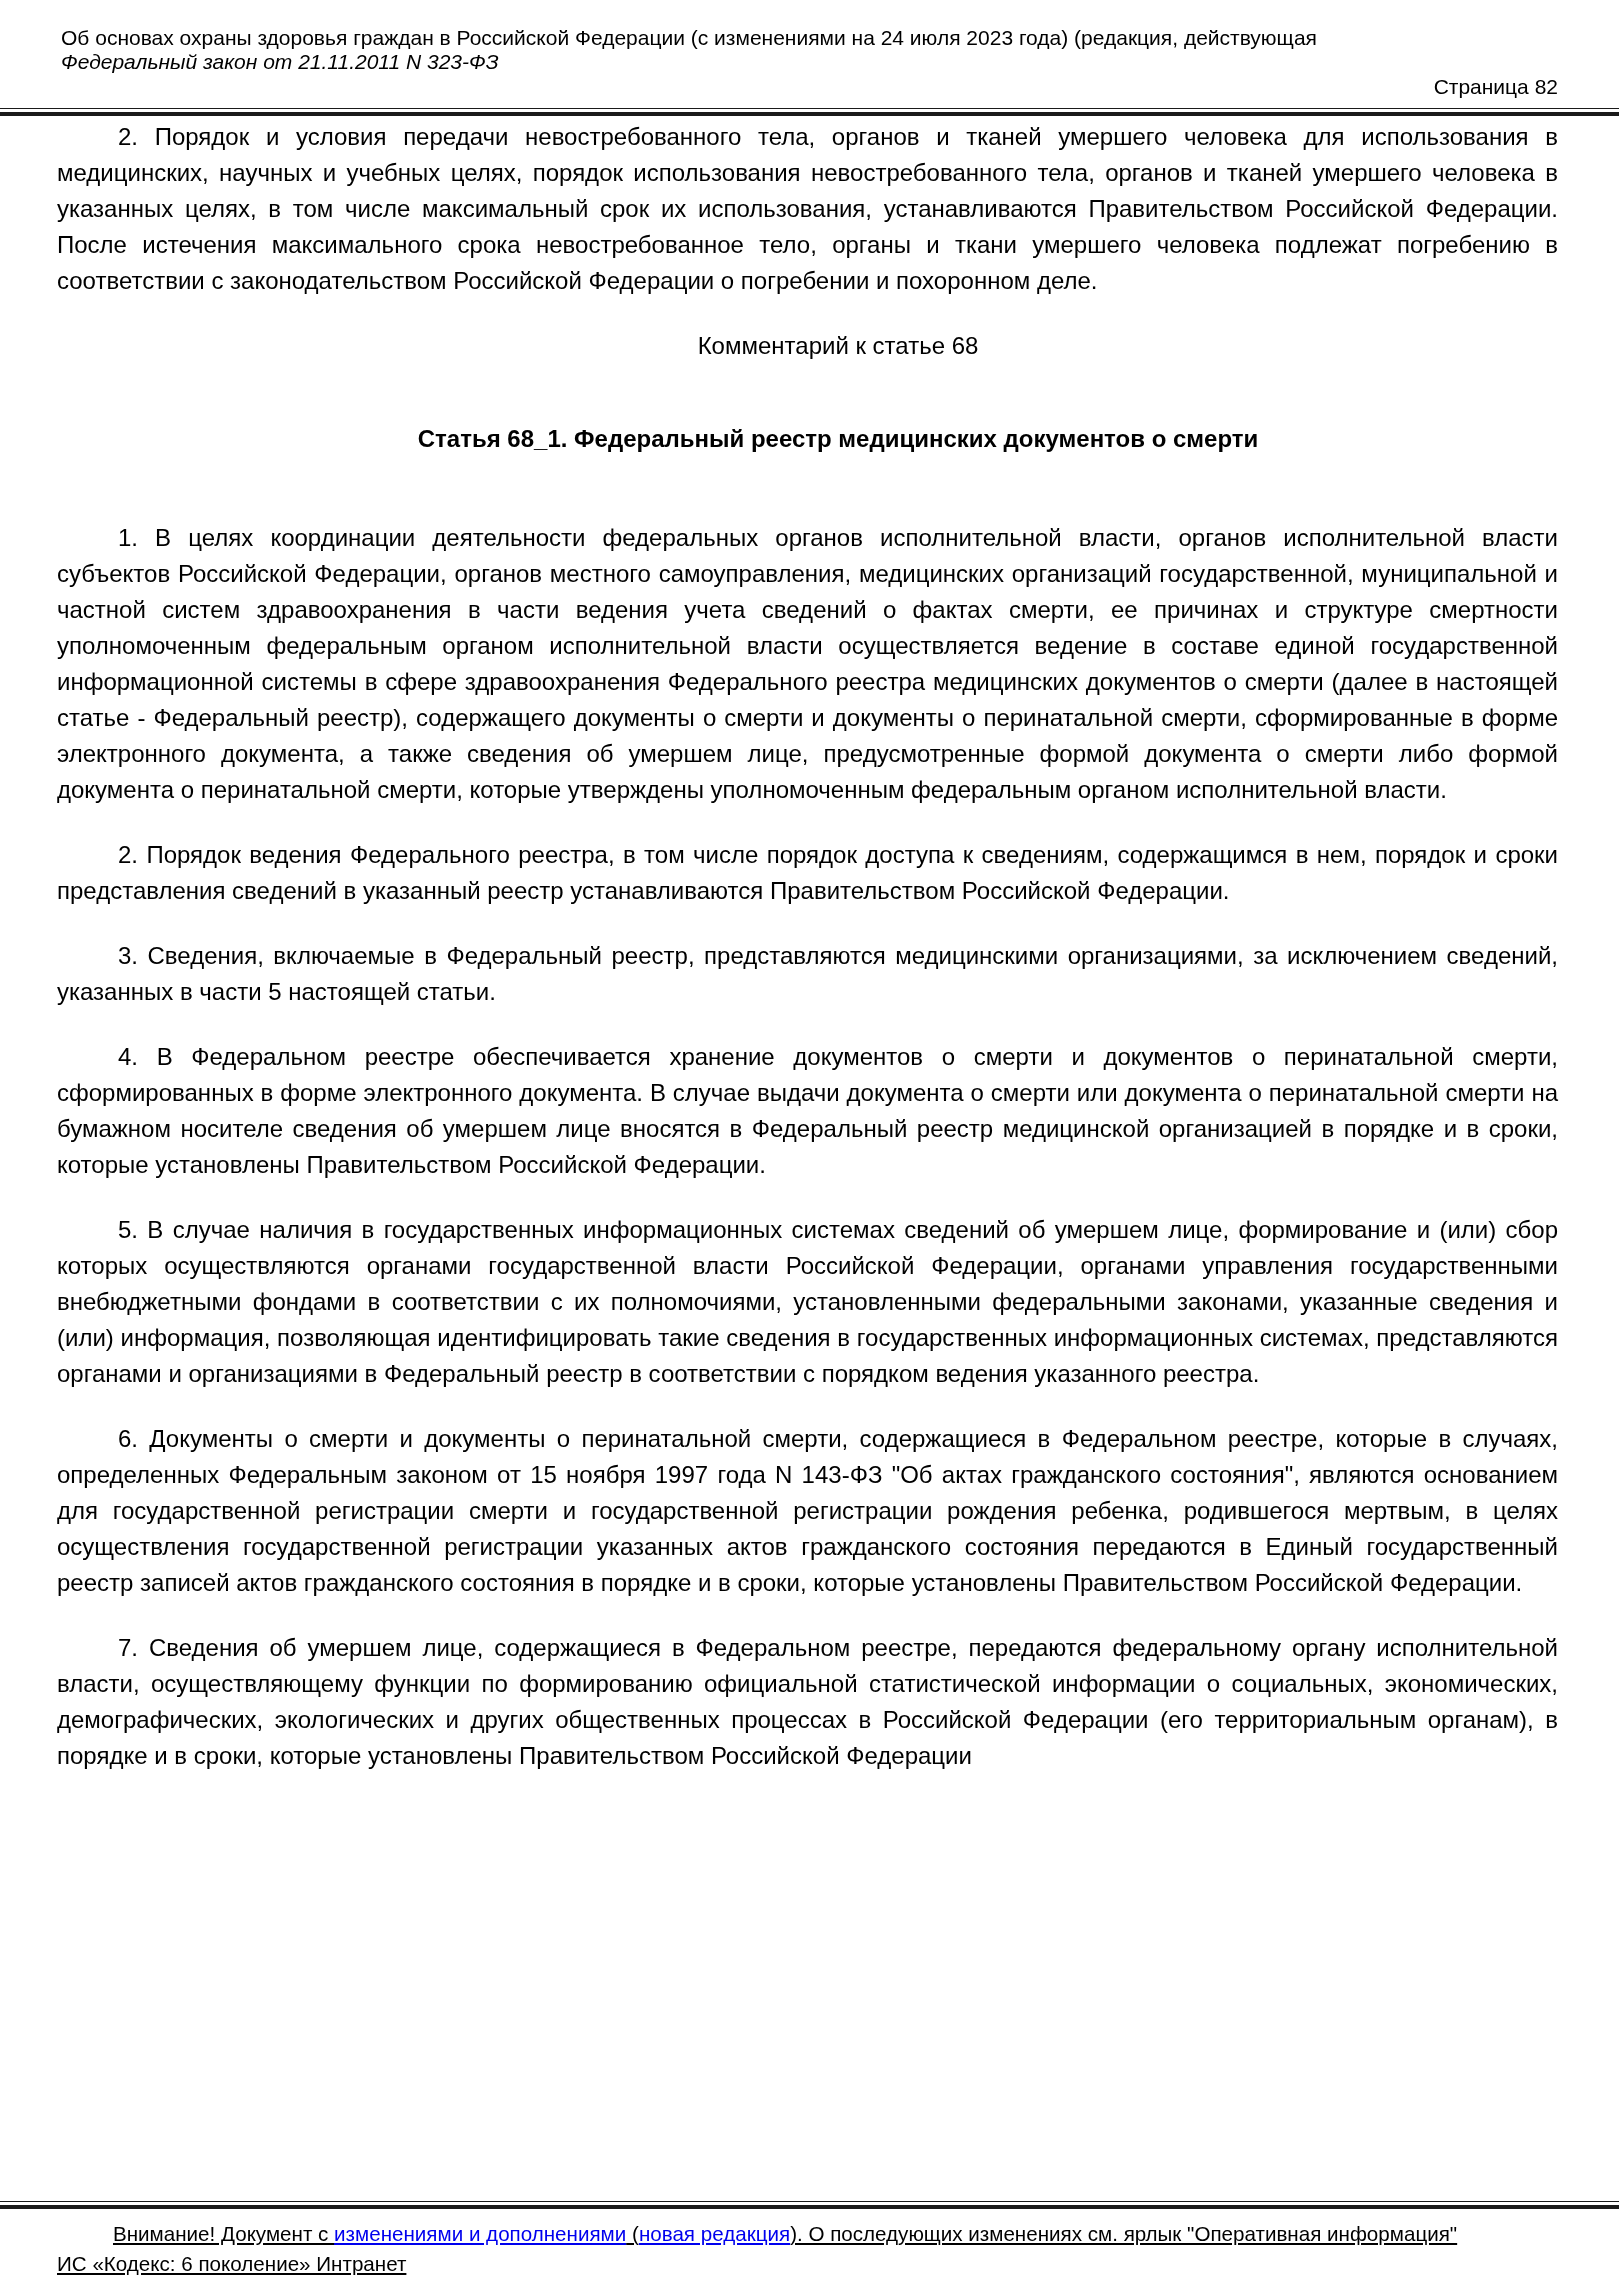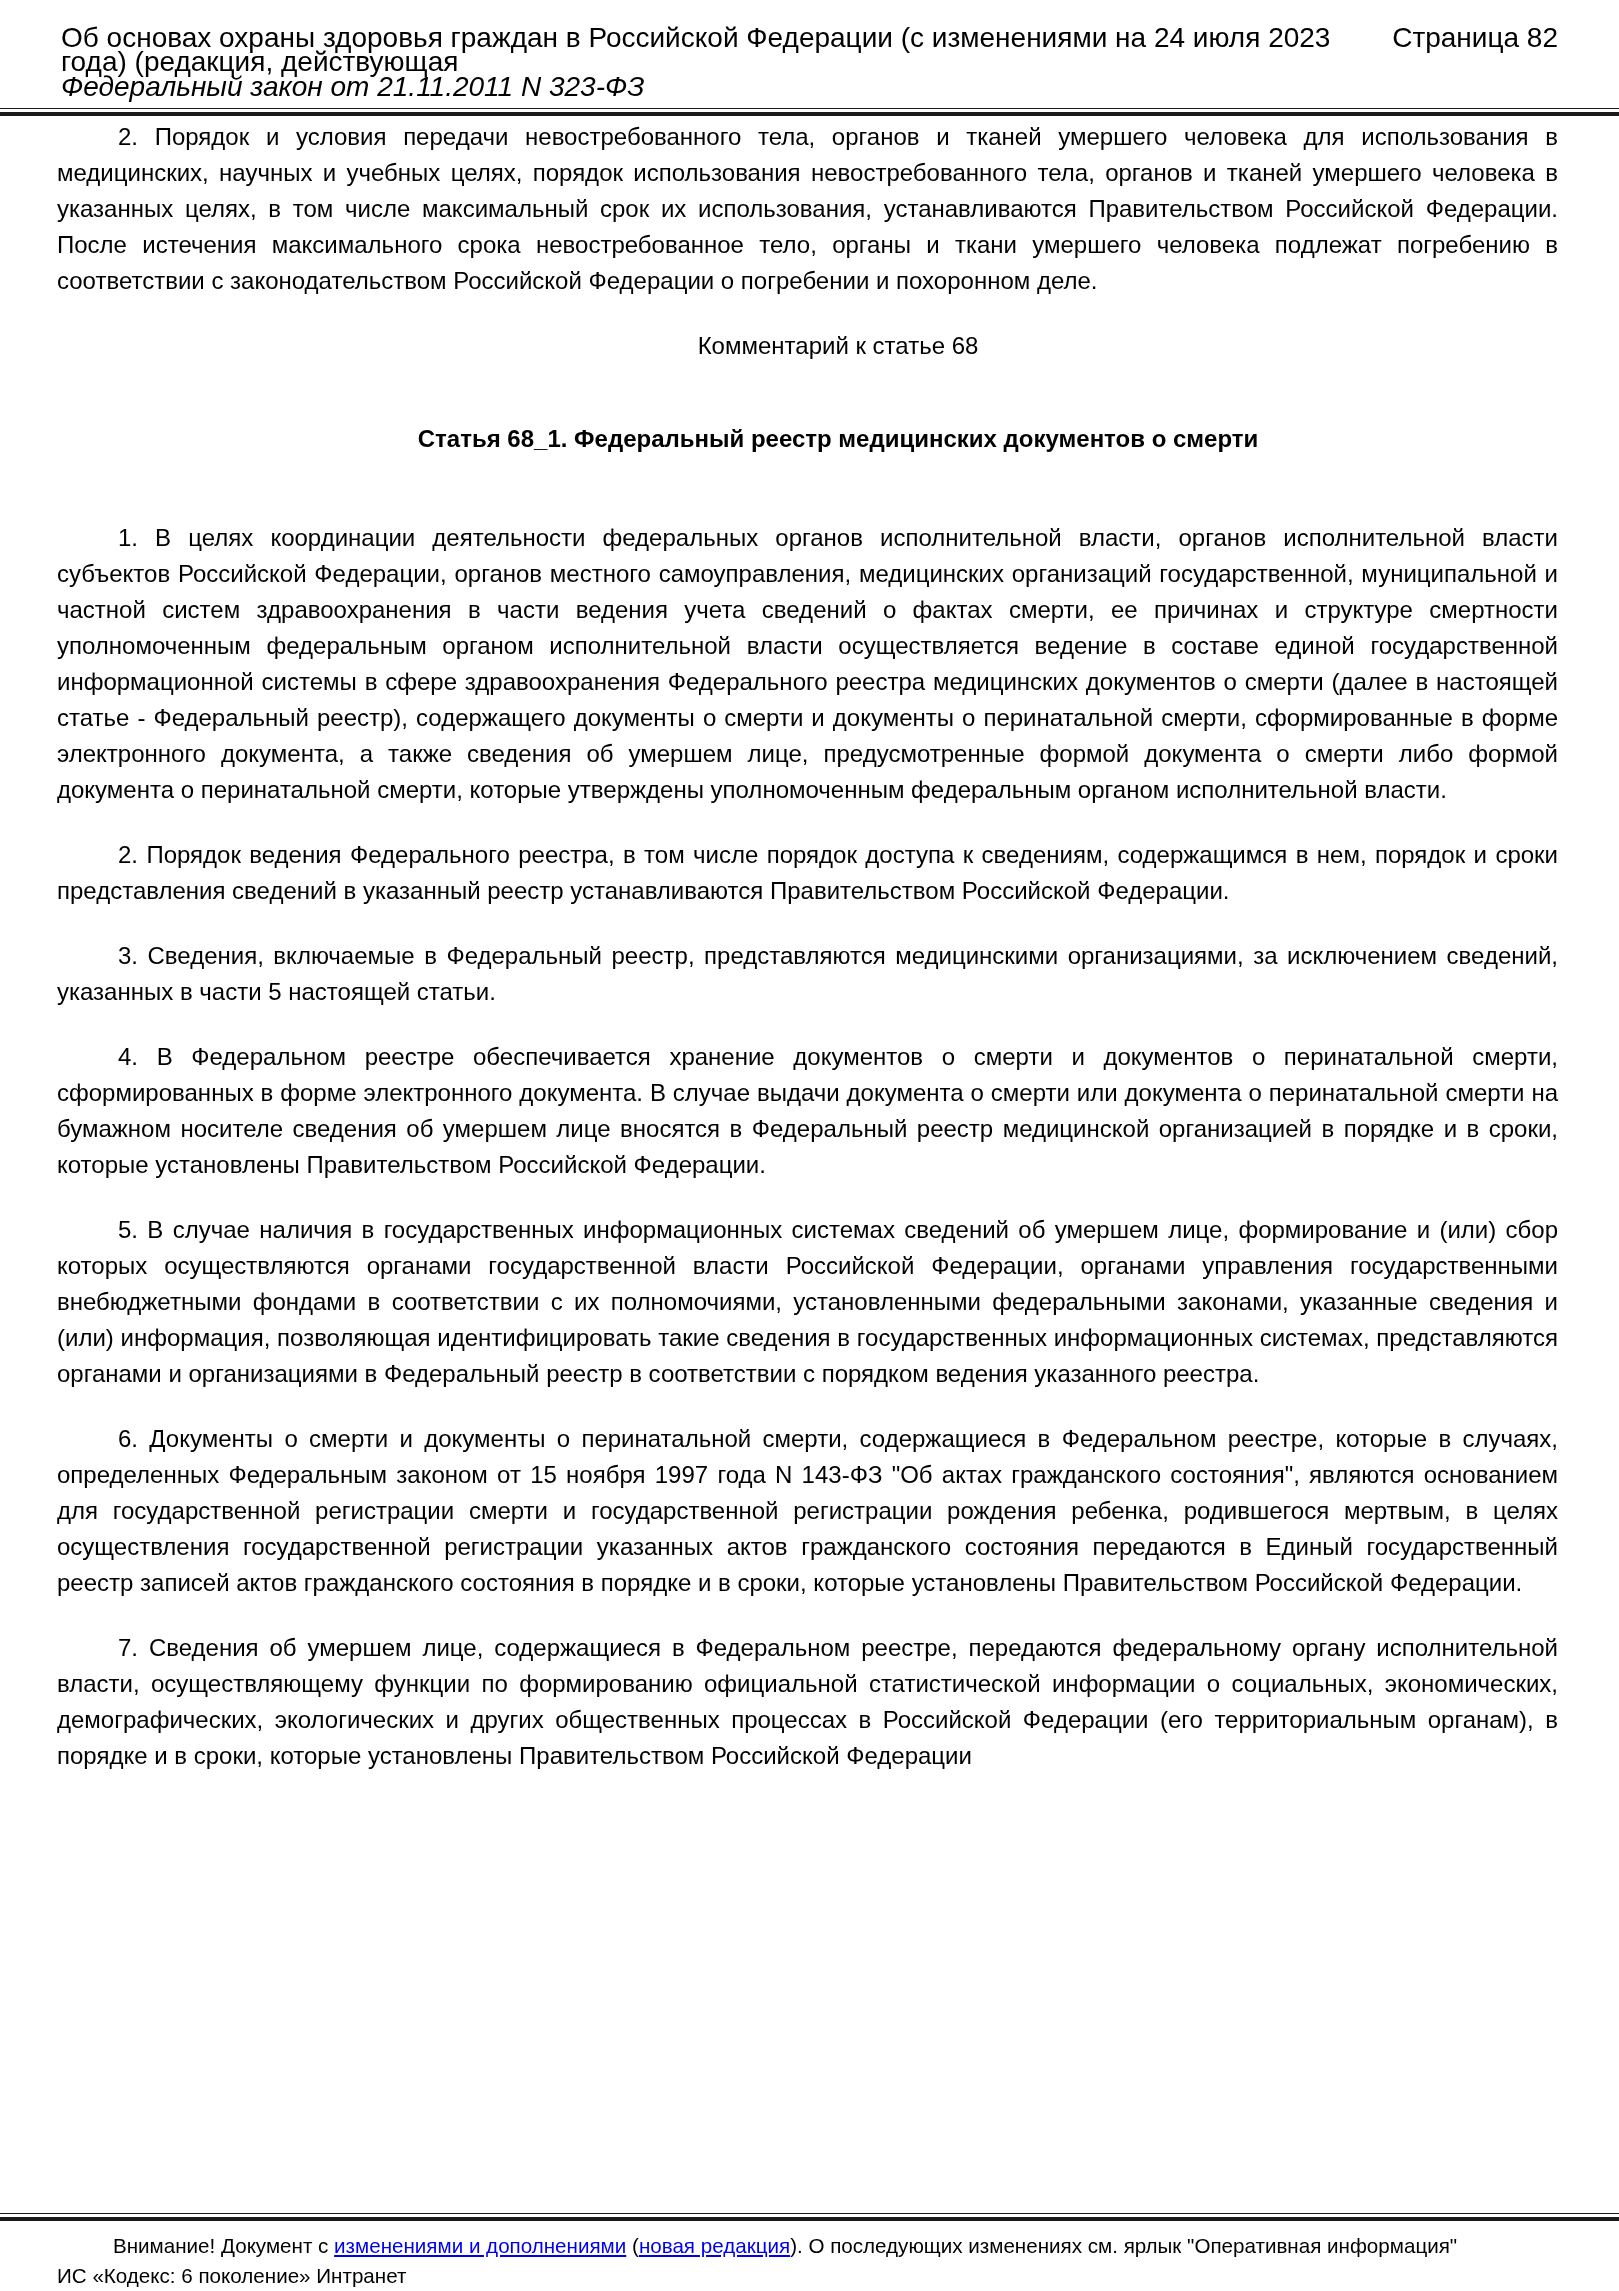"Об основах охраны здоровья граждан" .header { flex-direction: none -> column; font-size: 28px -> 21px }
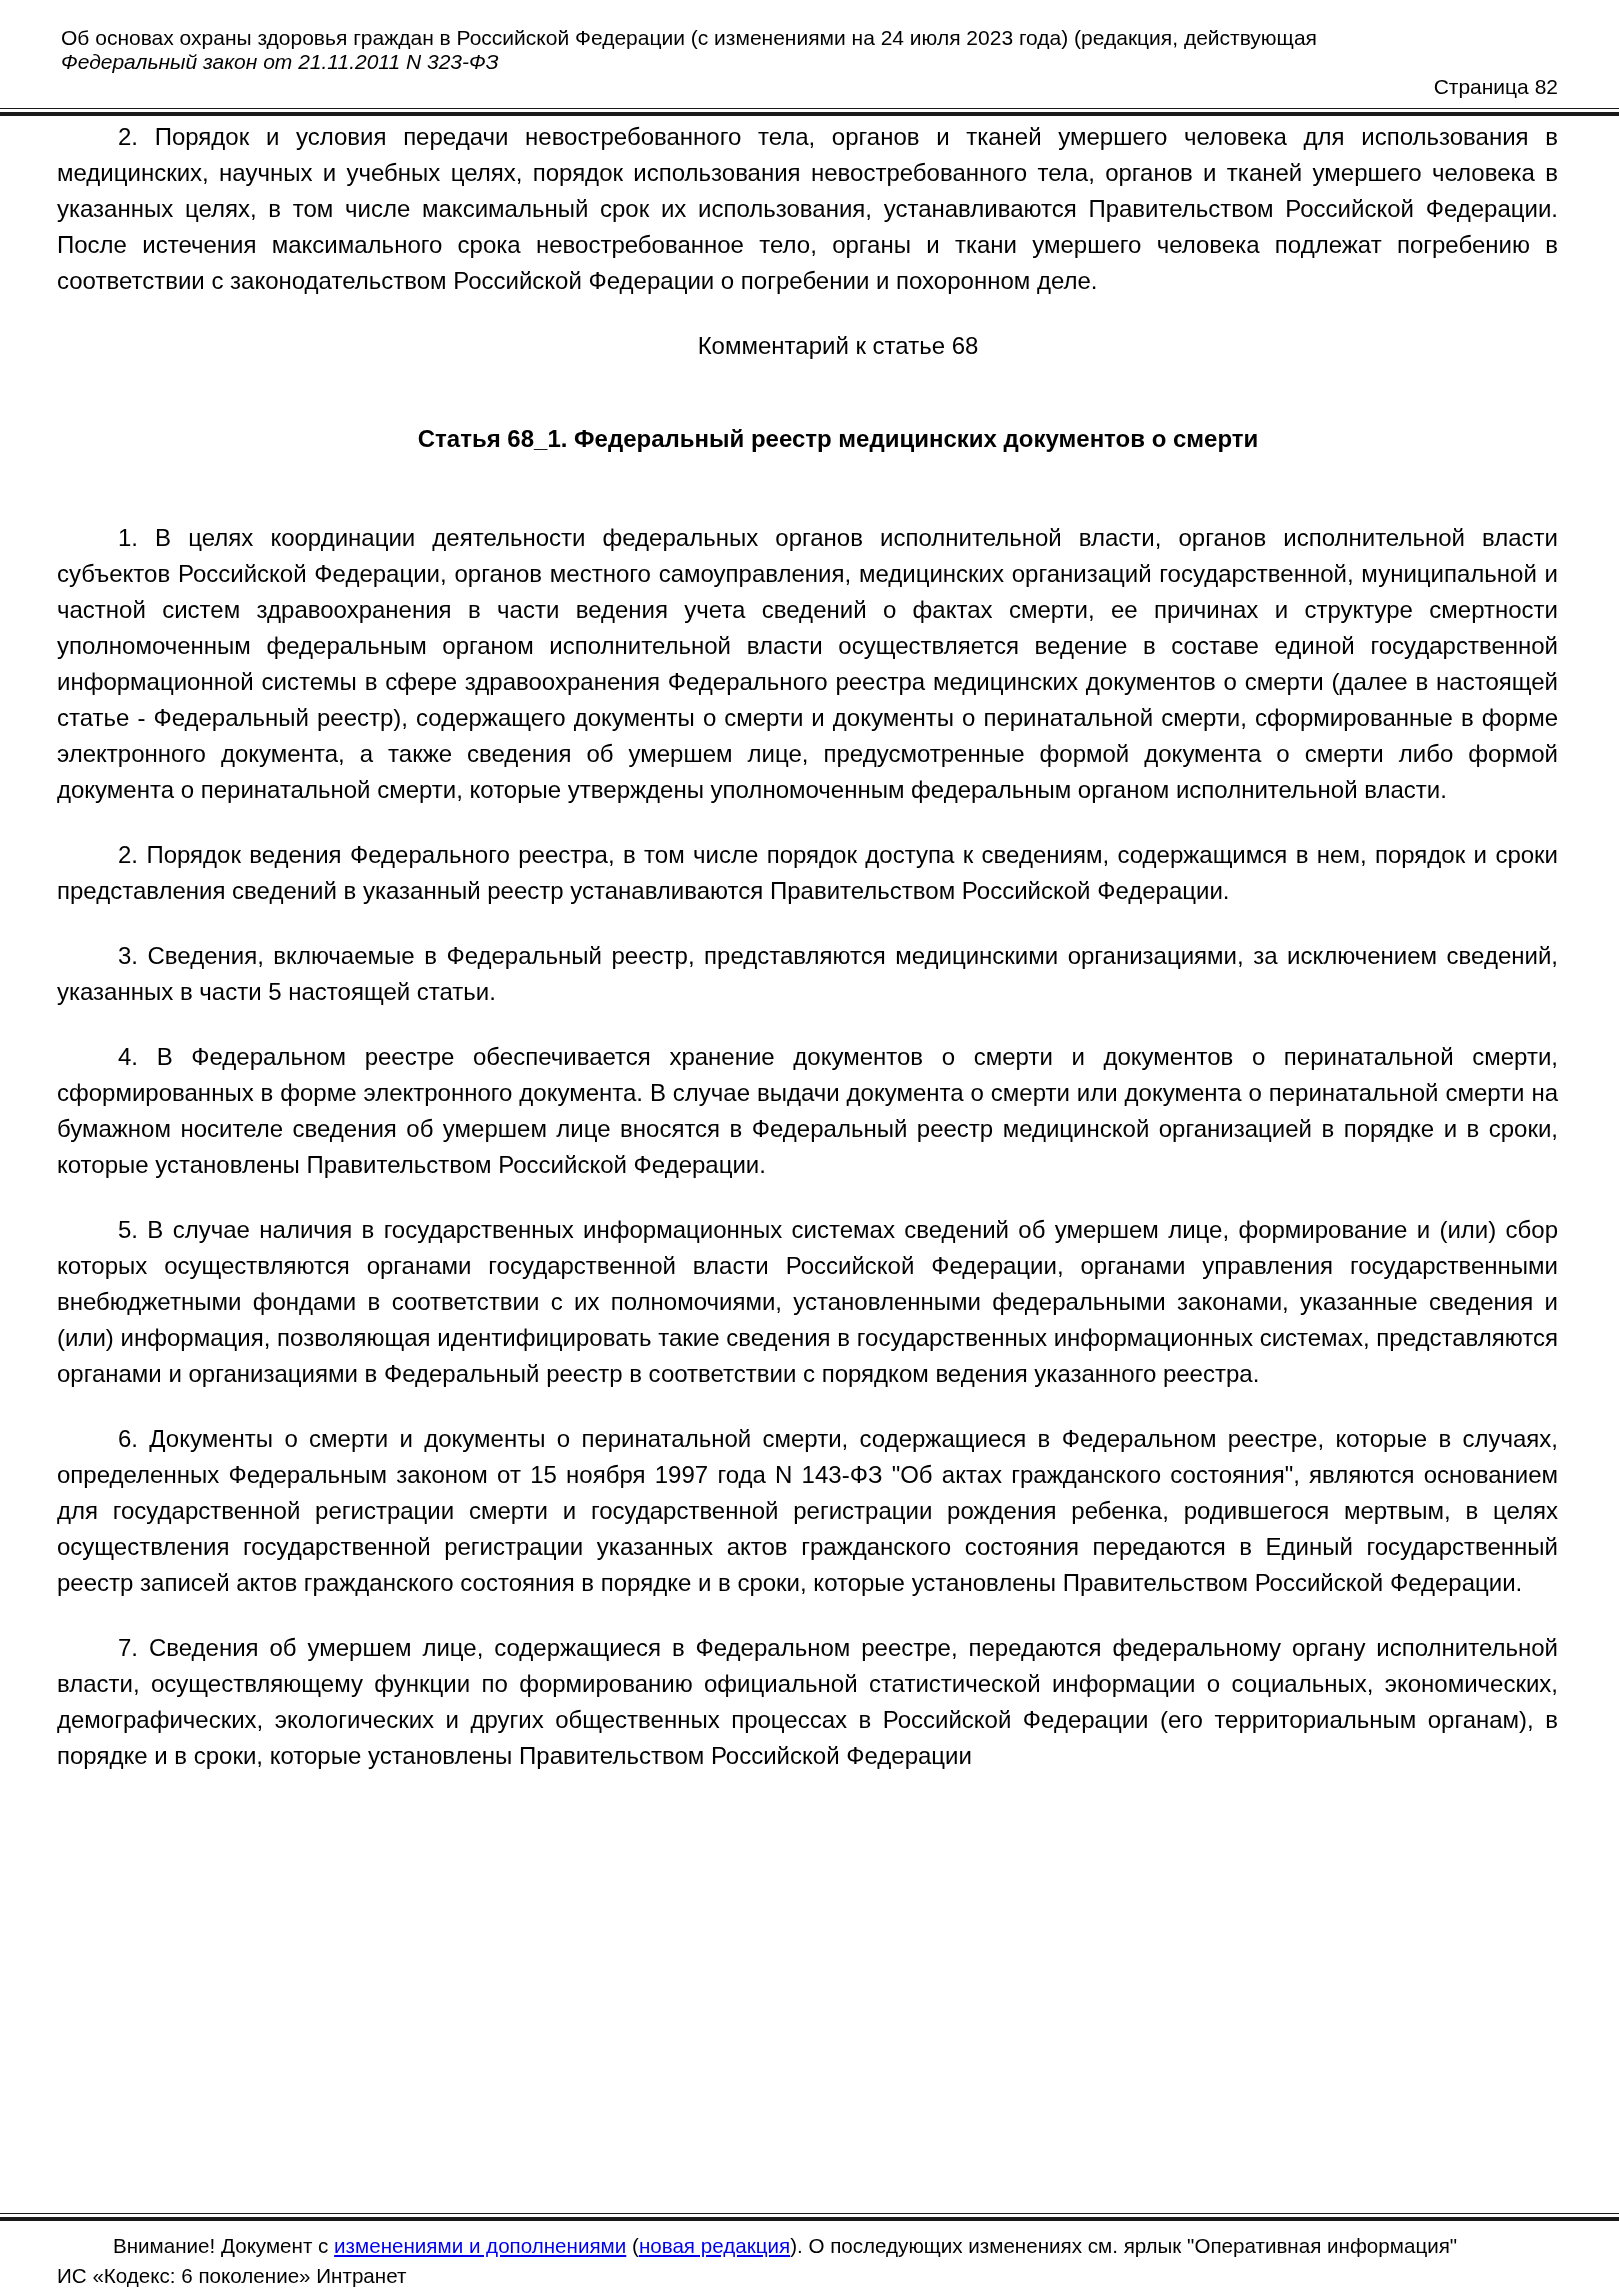"Внимание! Документ с изменениями и" .footer { bottom: 1px -> 13px; text-decoration: none -> underline }
